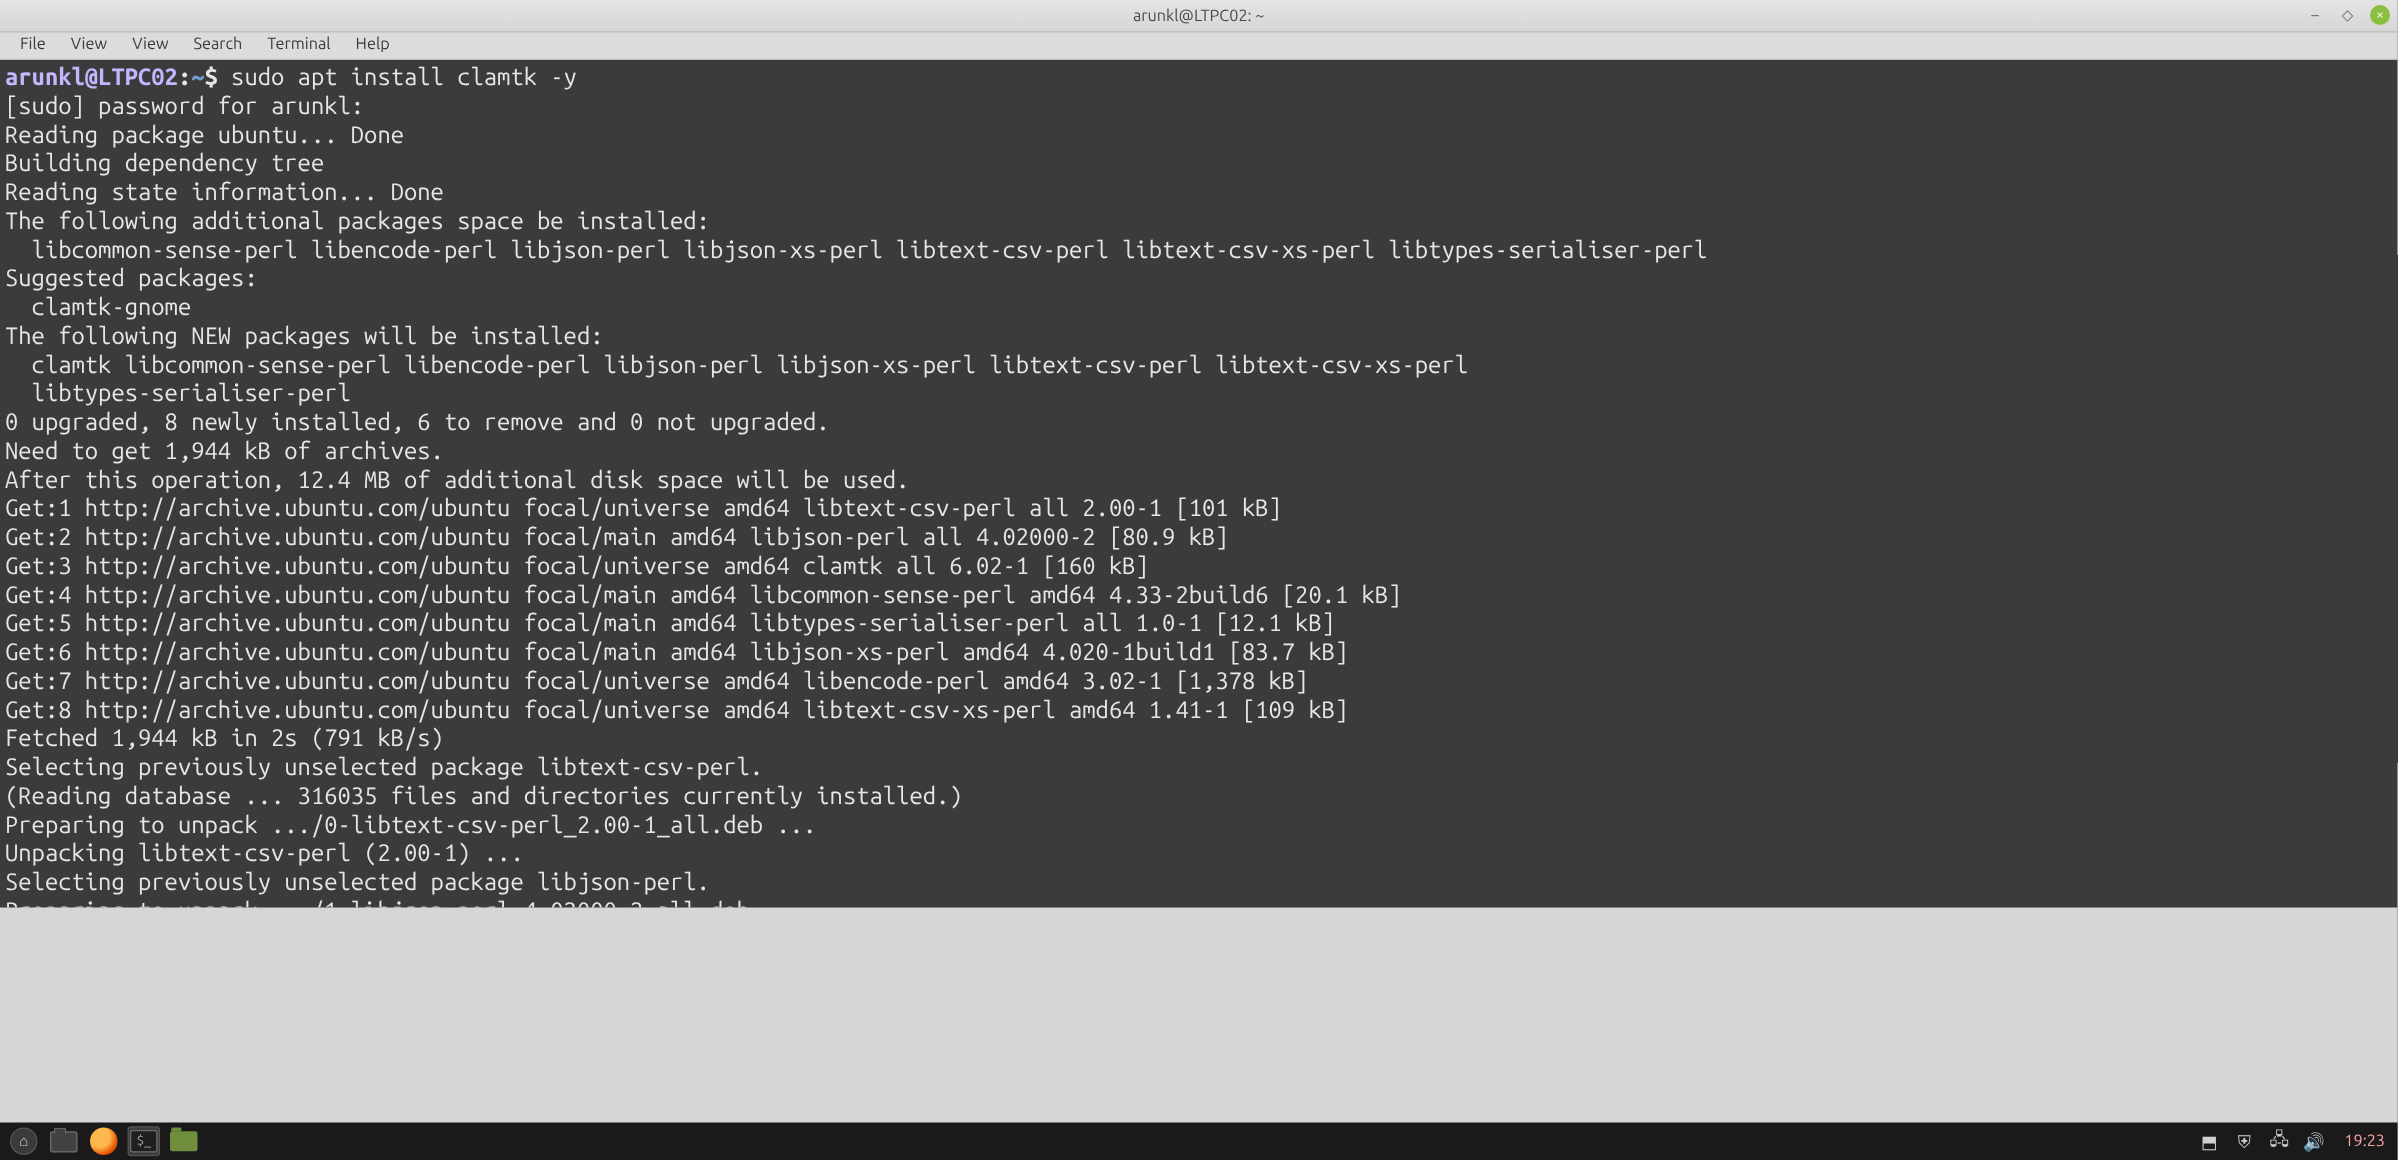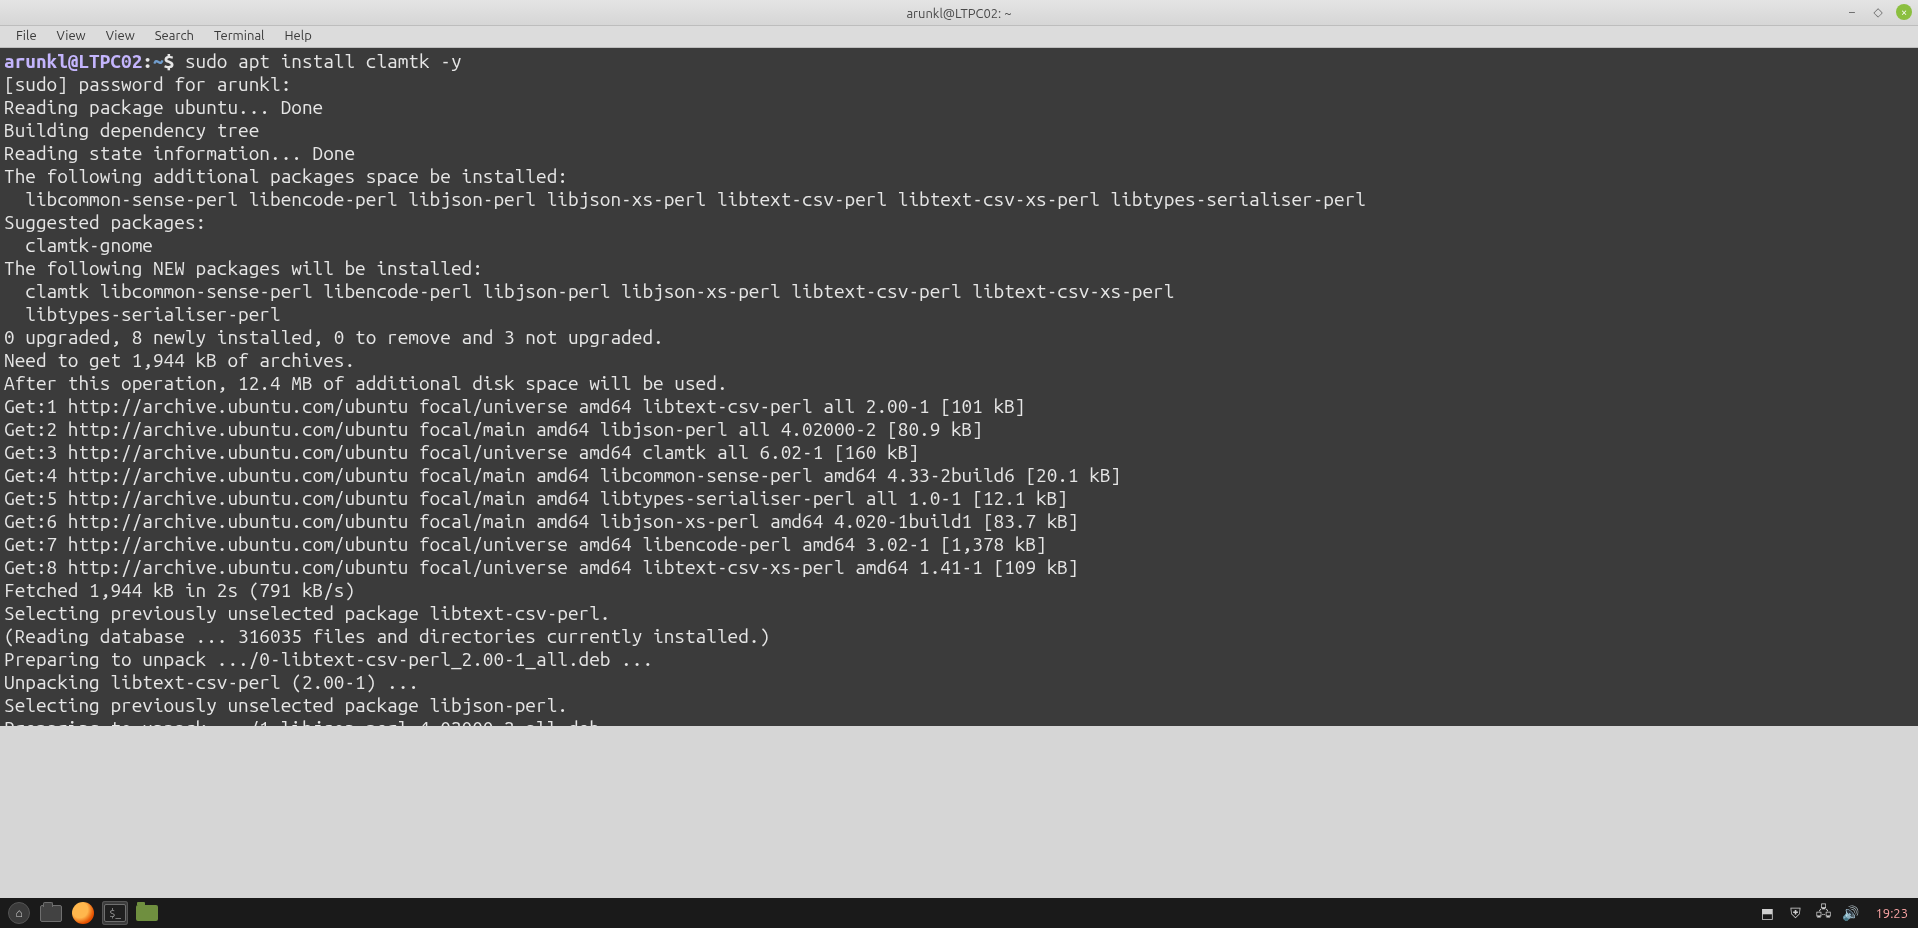"0 upgraded, 8 newly installed," span { text: 0 to remove and 3 -> 6 to remove and 0 }
